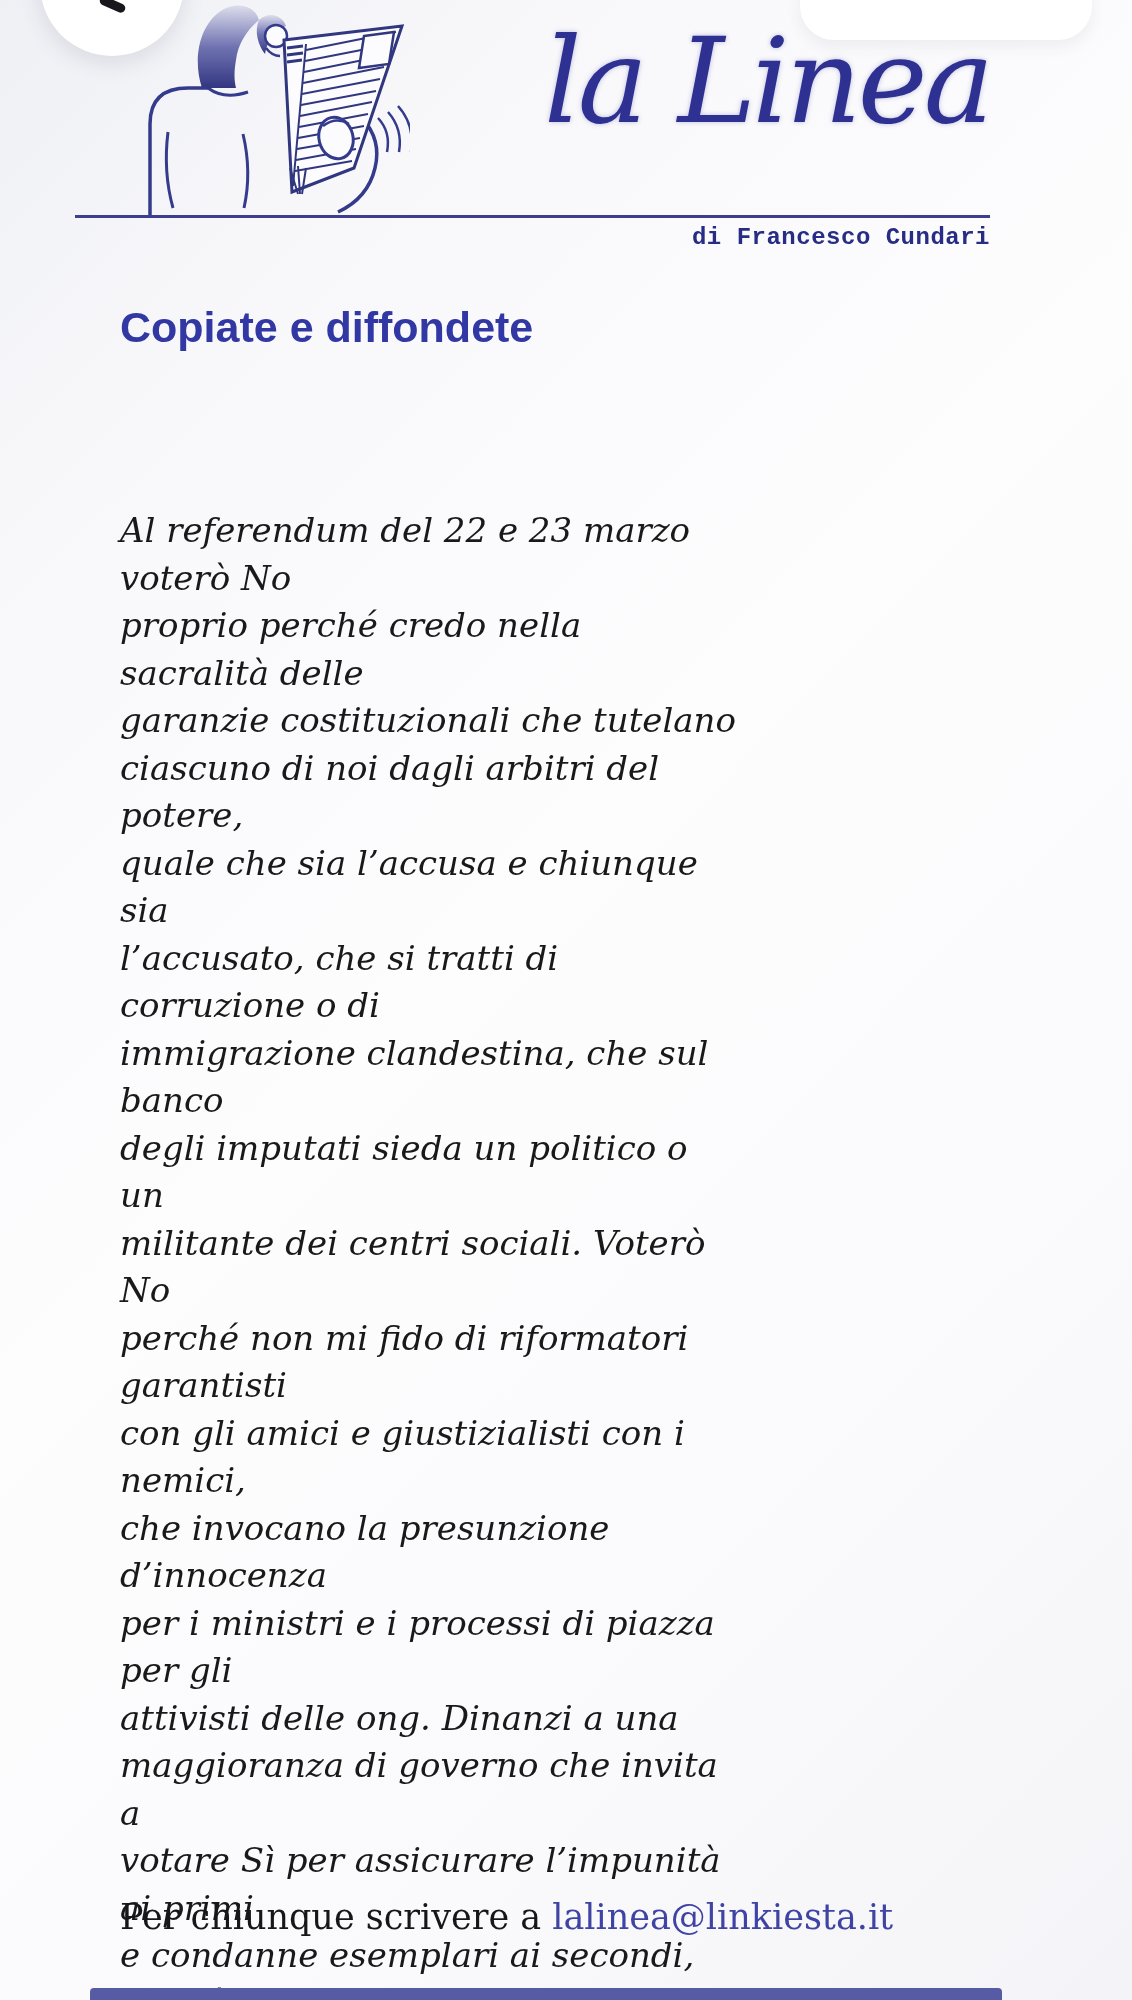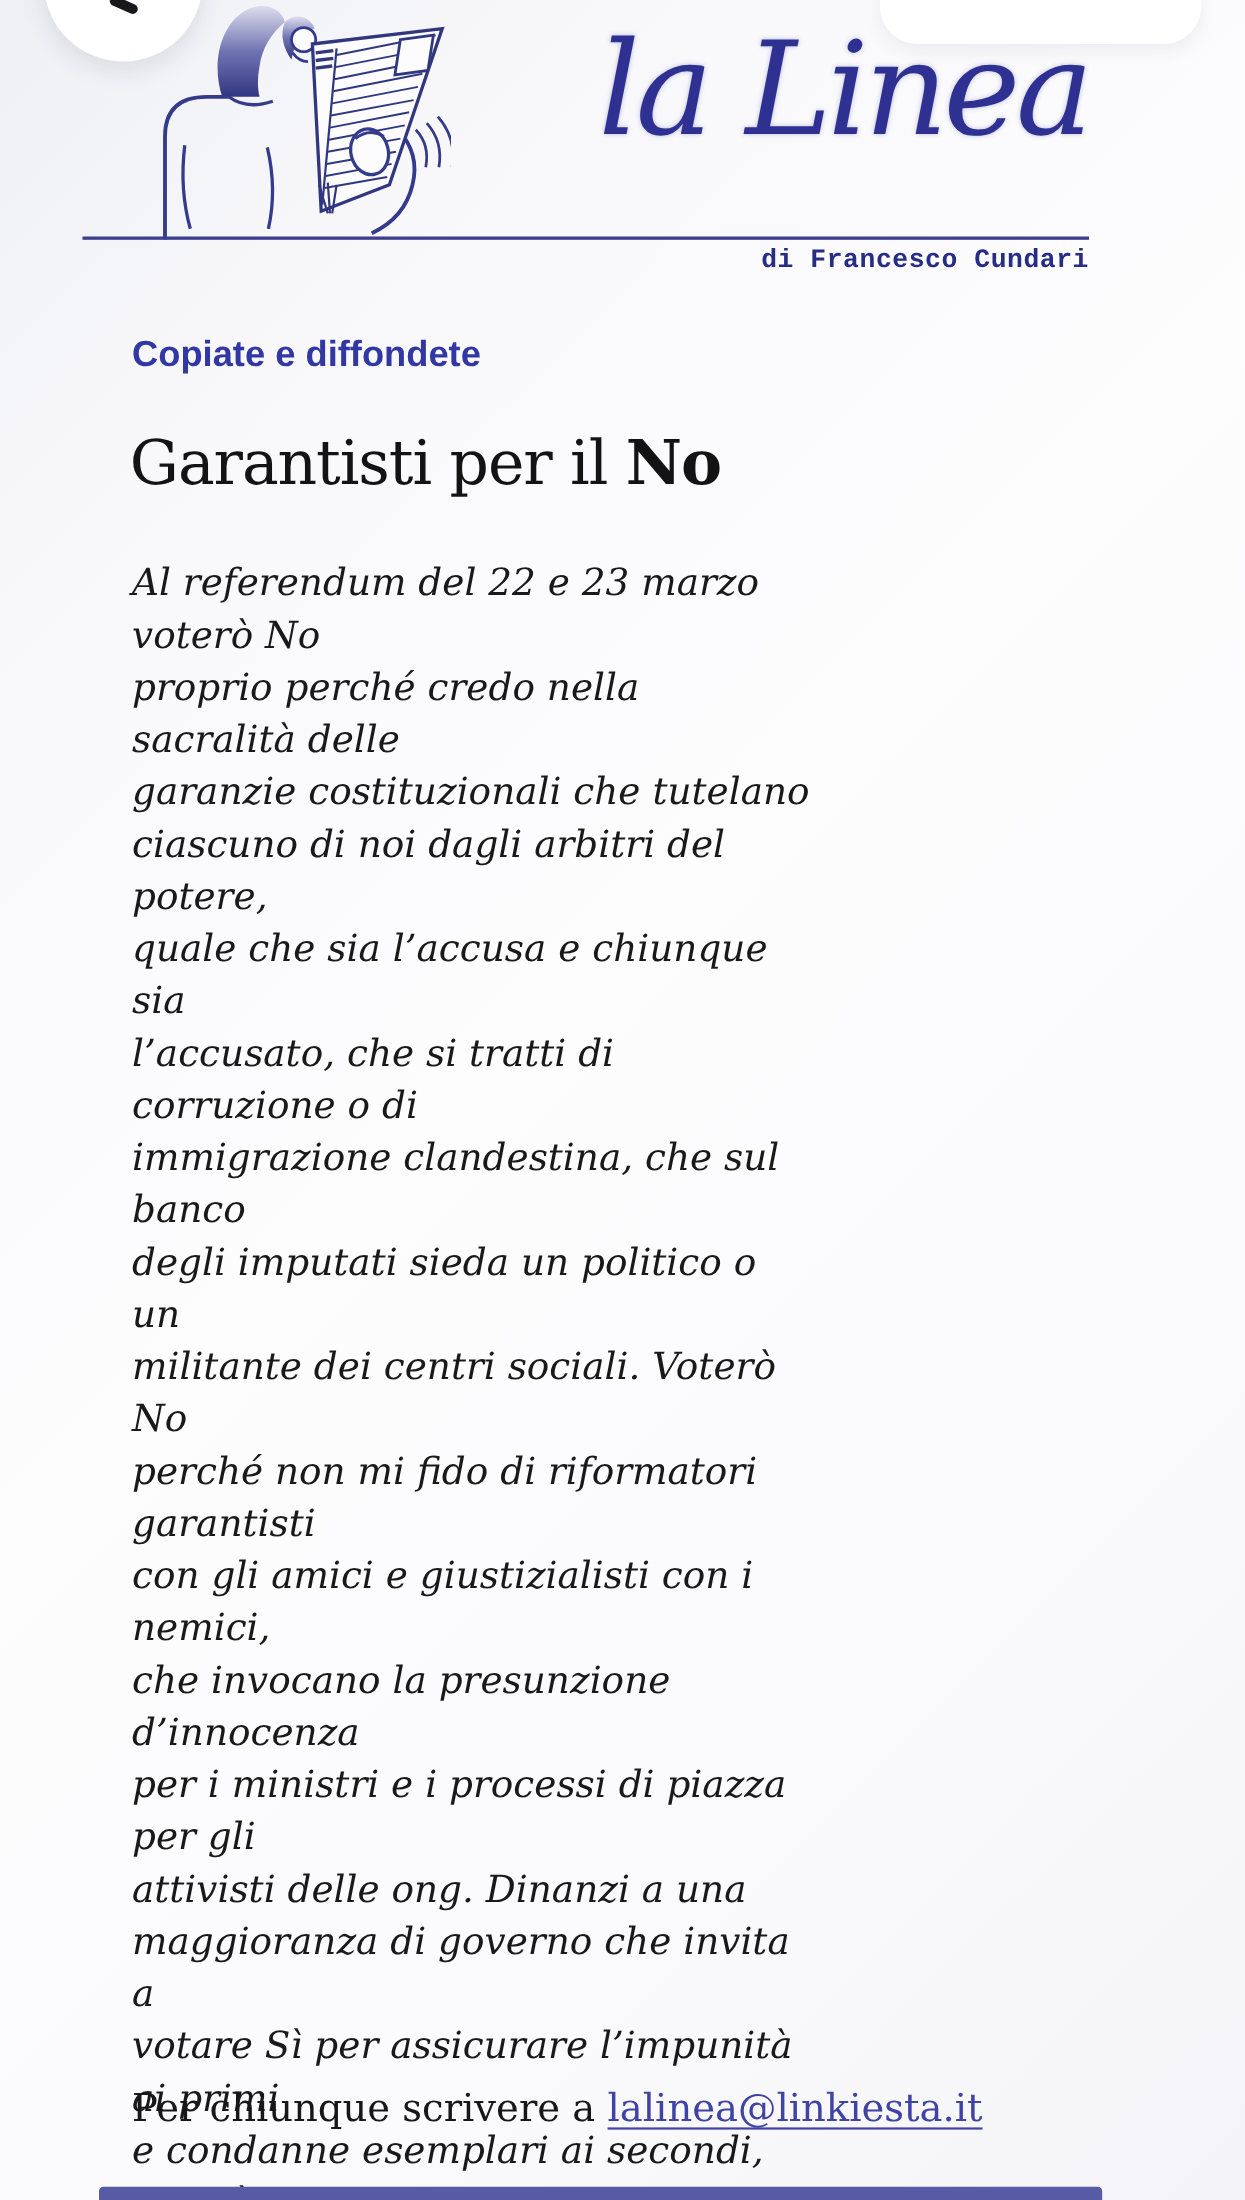"Copiate e diffondete" .kicker { font-size: 33px -> 43px }
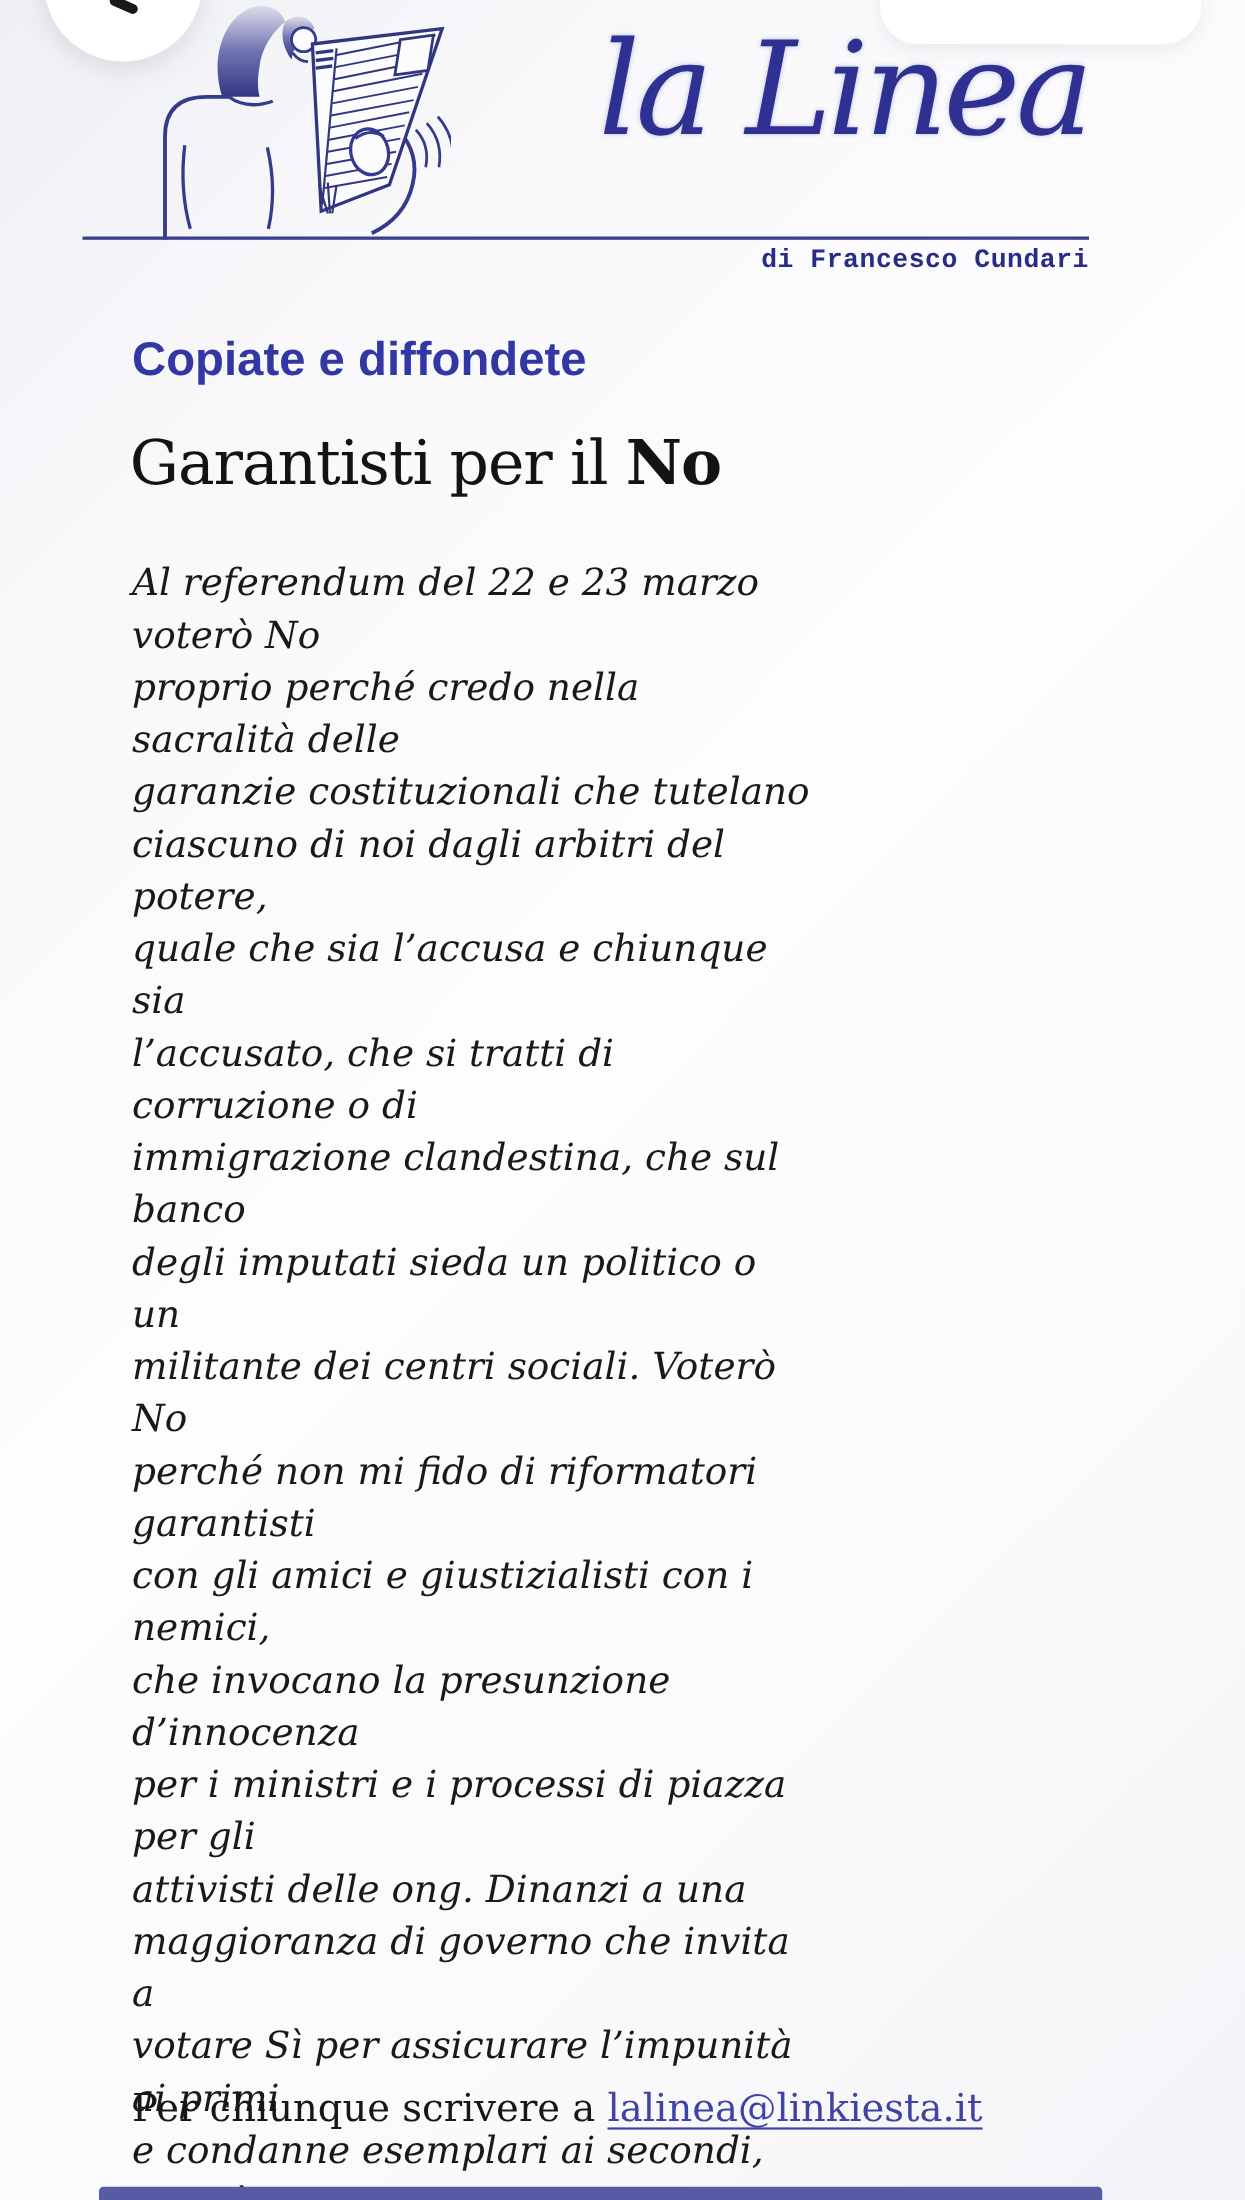"Garantisti per il No" h1.title { html: <h1><span>Garantisti per il </span><b>No</b></h1> -> none }
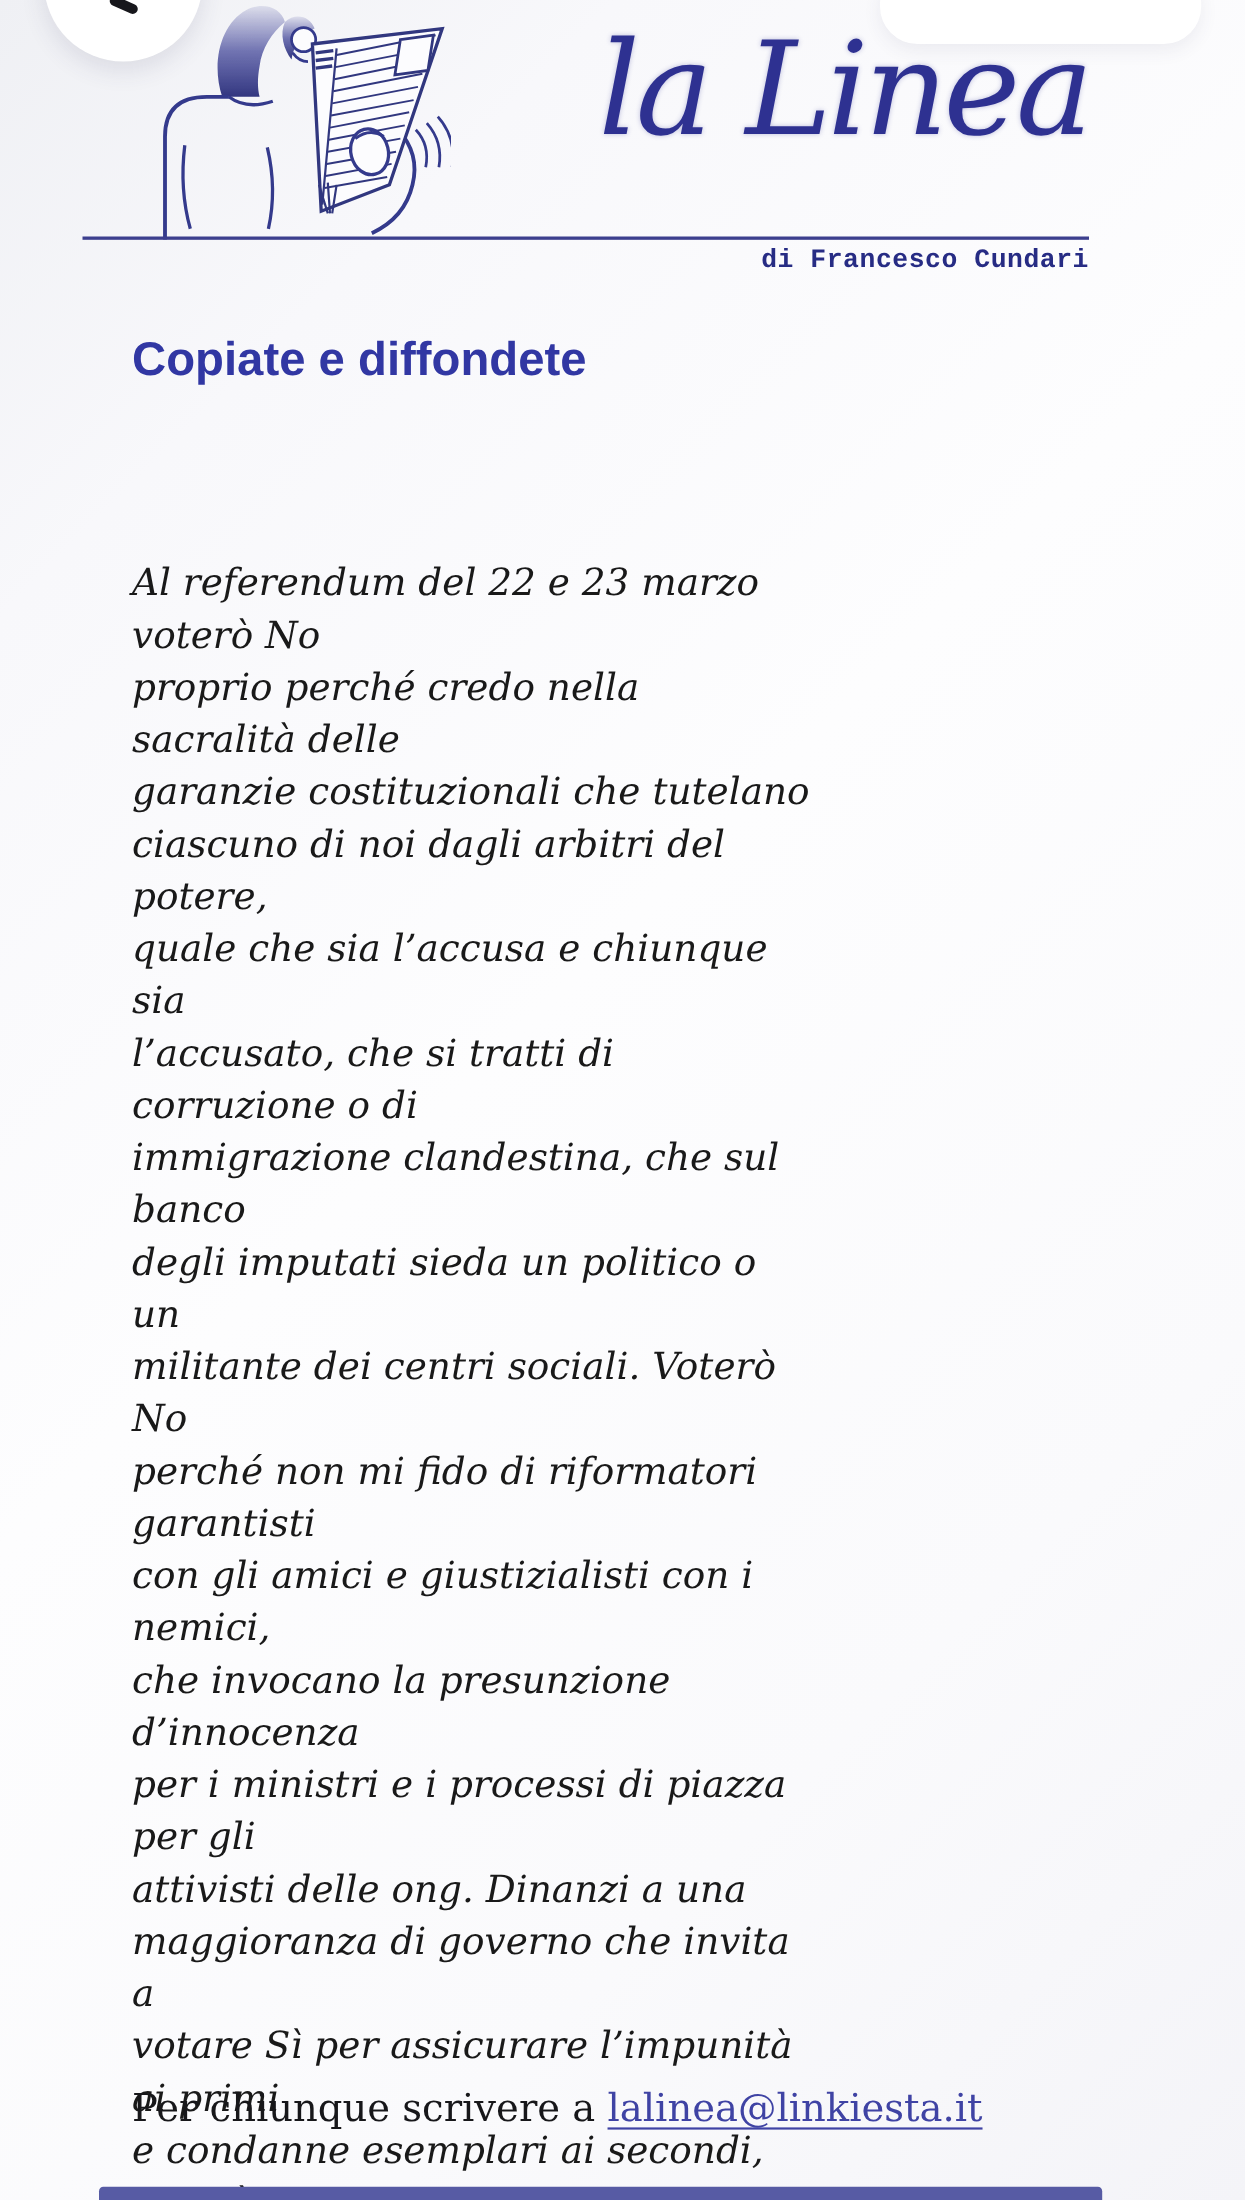"lalinea@linkiesta.it" .email-link { text-decoration: underline -> none }
